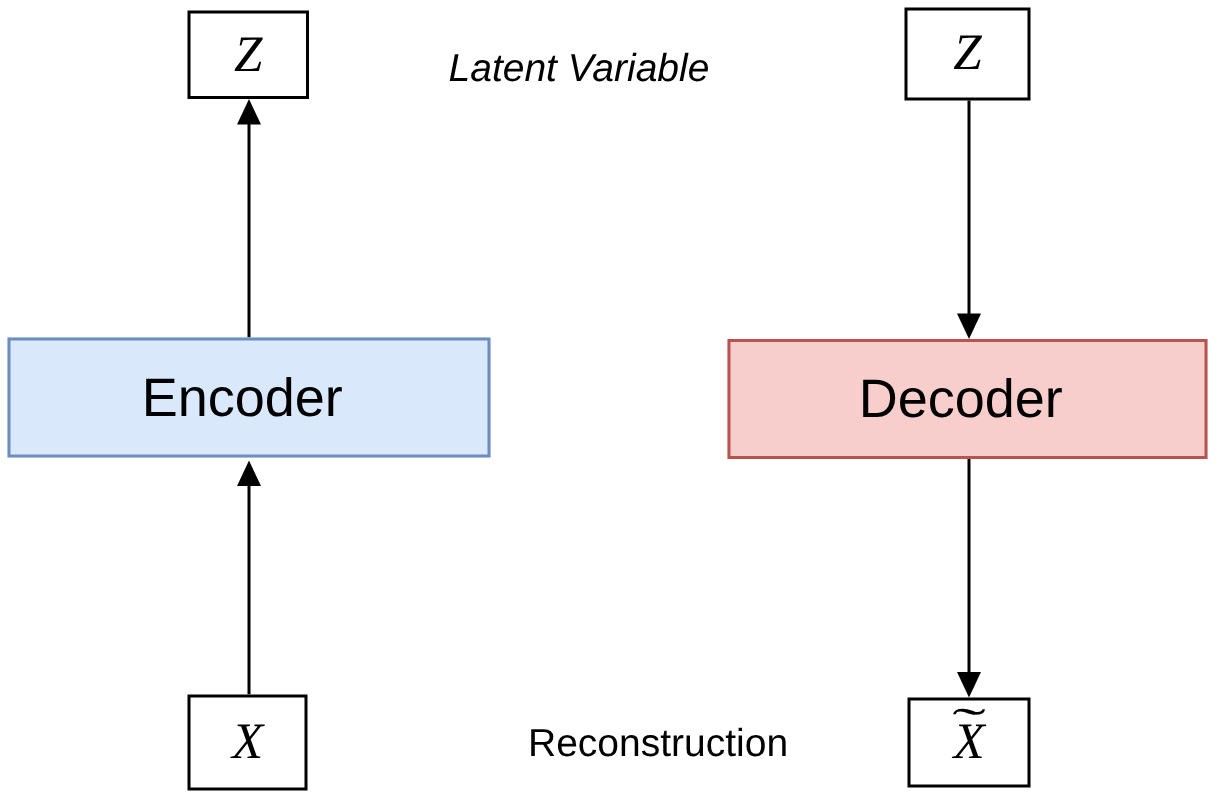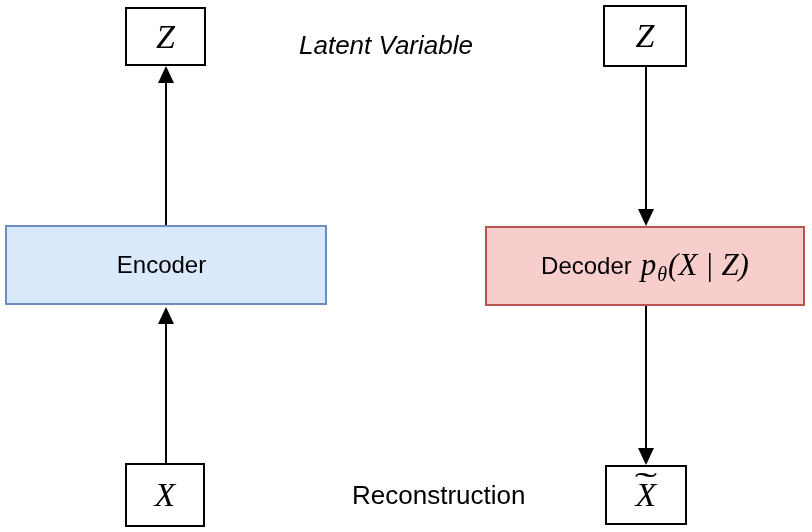"Encoder" .process-box .proc-name { font-size: 24px -> 36px }
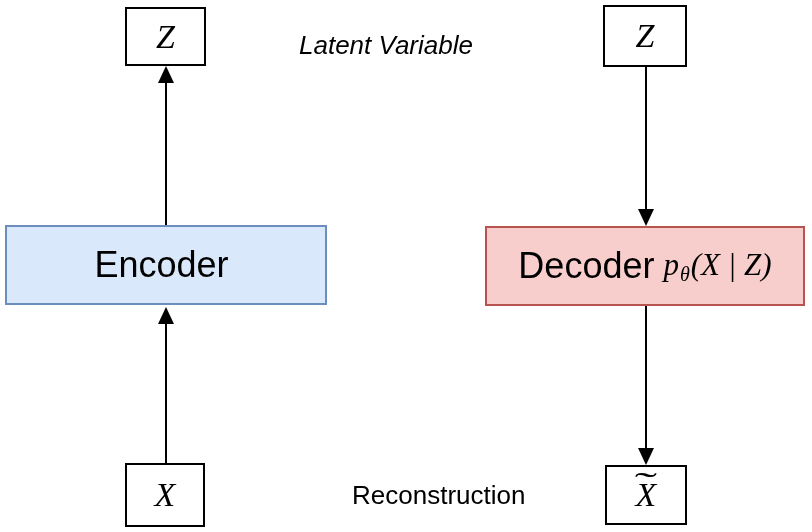"pθ(X | Z)" span.math { html: <span><span>p</span><span>θ</span><span>(X | Z)</span></span> -> none }
